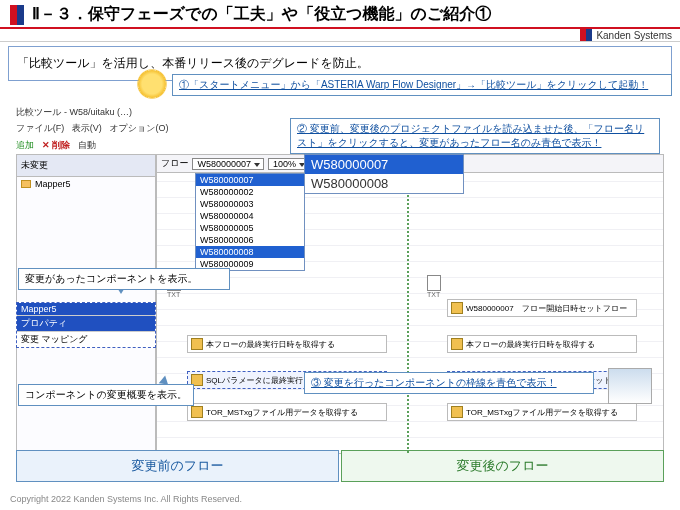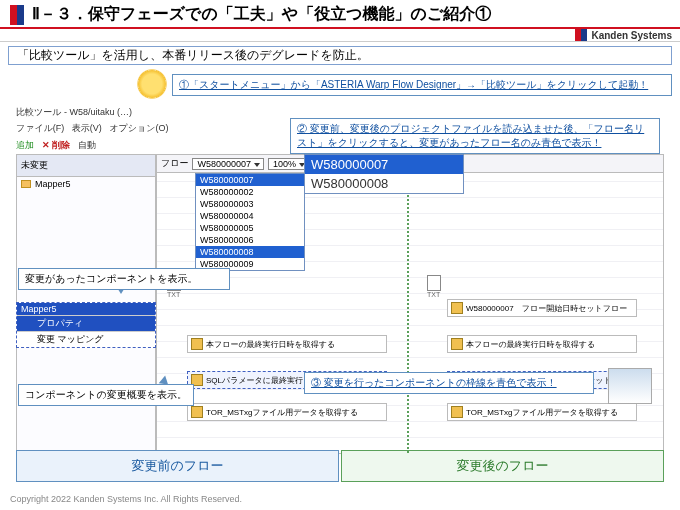"Kanden Systems" .brand-text { font-weight: bold -> normal }
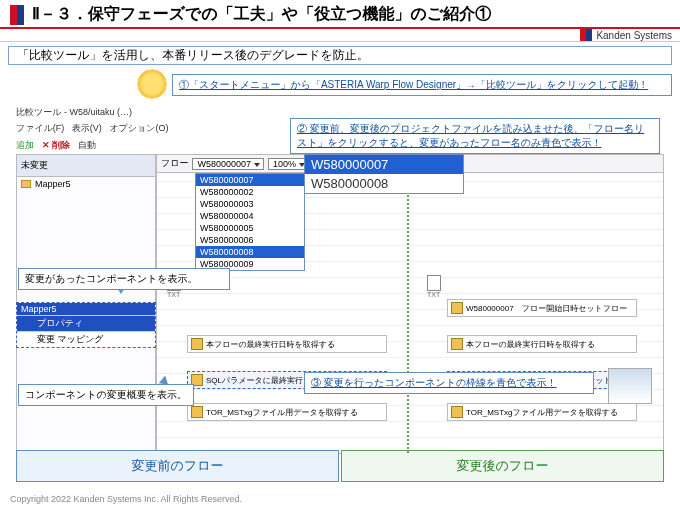"「比較ツール」を活用し、本番リリース後のデグレードを防止。" .banner { padding: 0 8px -> 8px 8px }
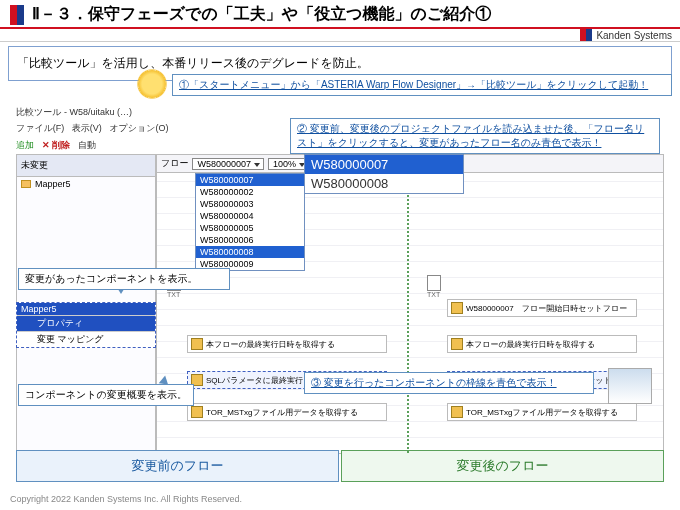"プロパティ" .mapper-row { padding: 1px 20px -> 1px 4px }
